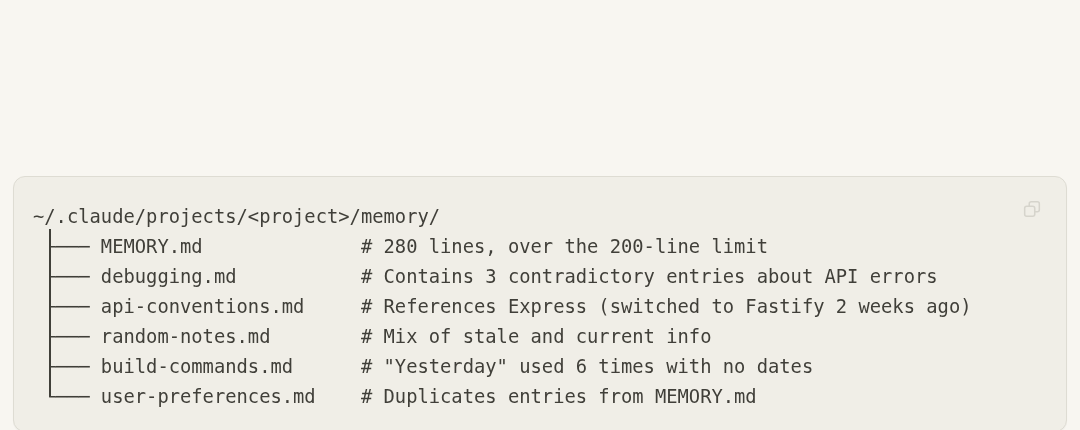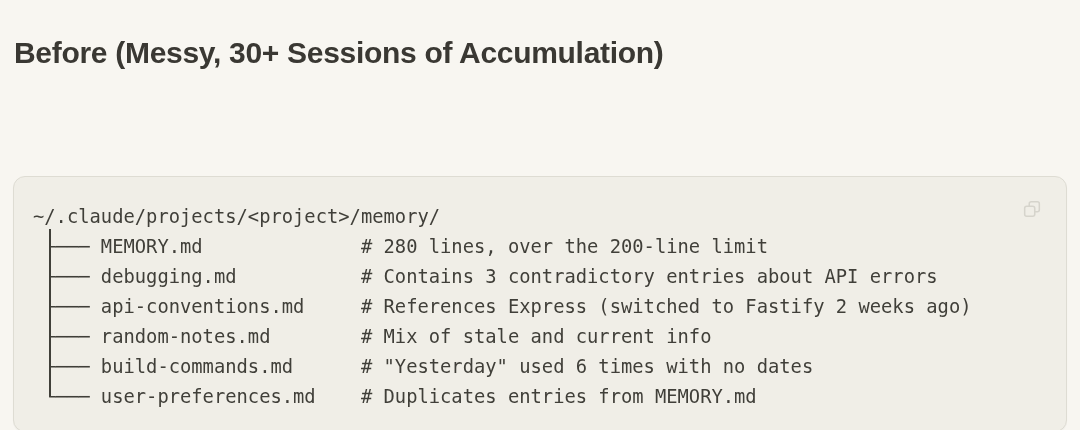"Before (Messy, 30+ Sessions of" h2.heading-en { html: <h2>Before (Messy, 30+ Sessions of Accumulation)</h2> -> none }
